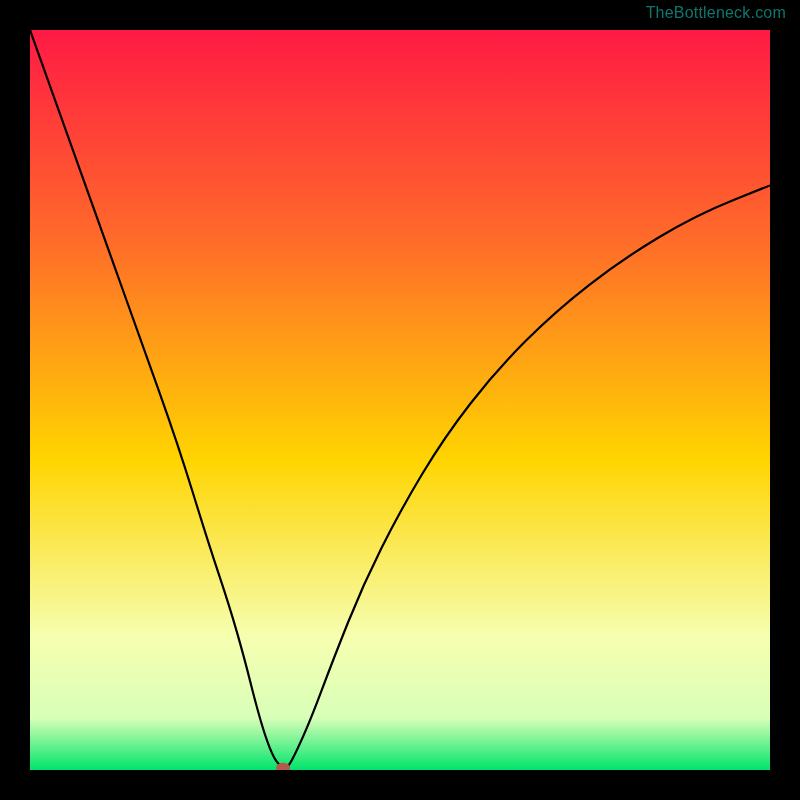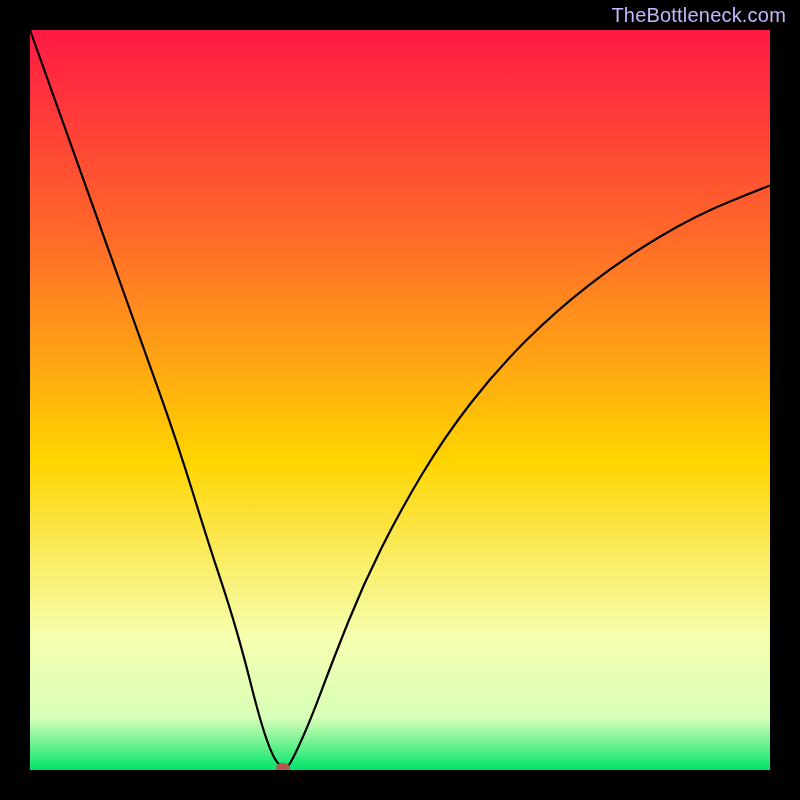"TheBottleneck.com" .watermark { color: #c4b5fd -> #0f766e; font-size: 20px -> 16px }
